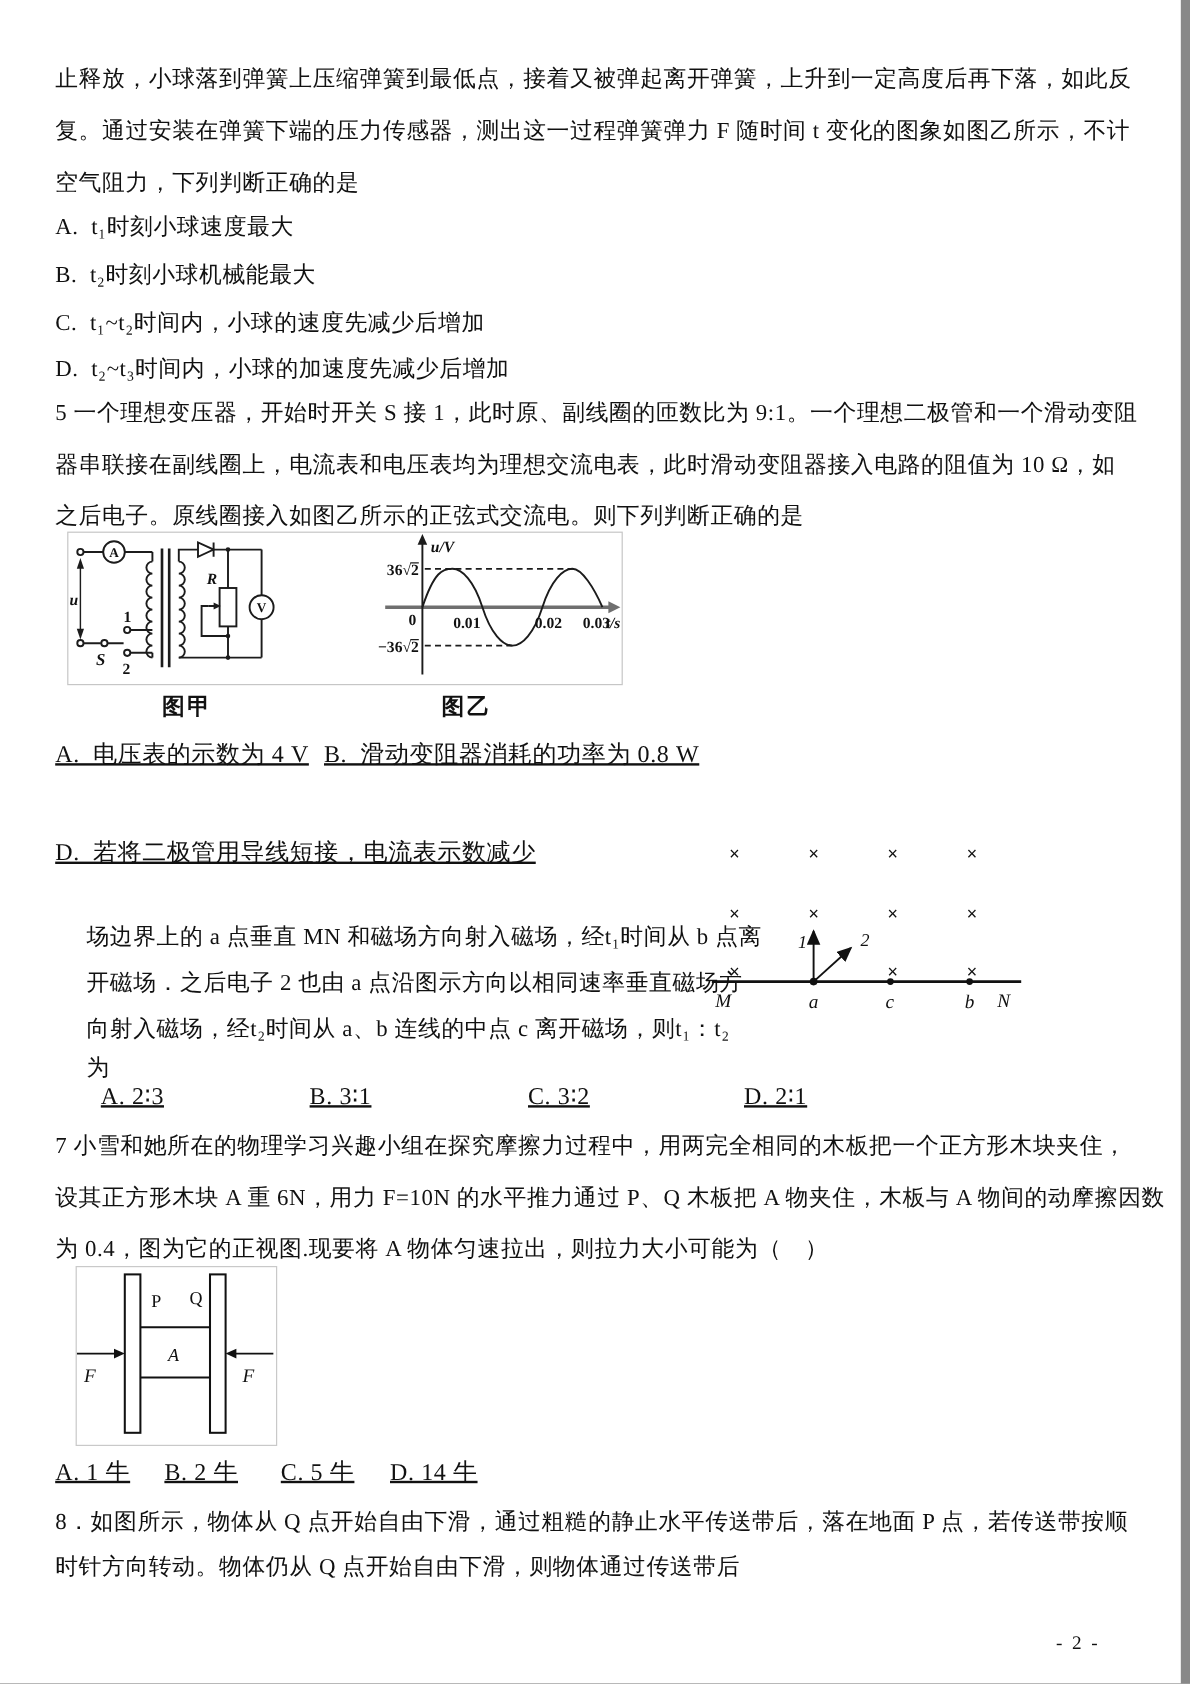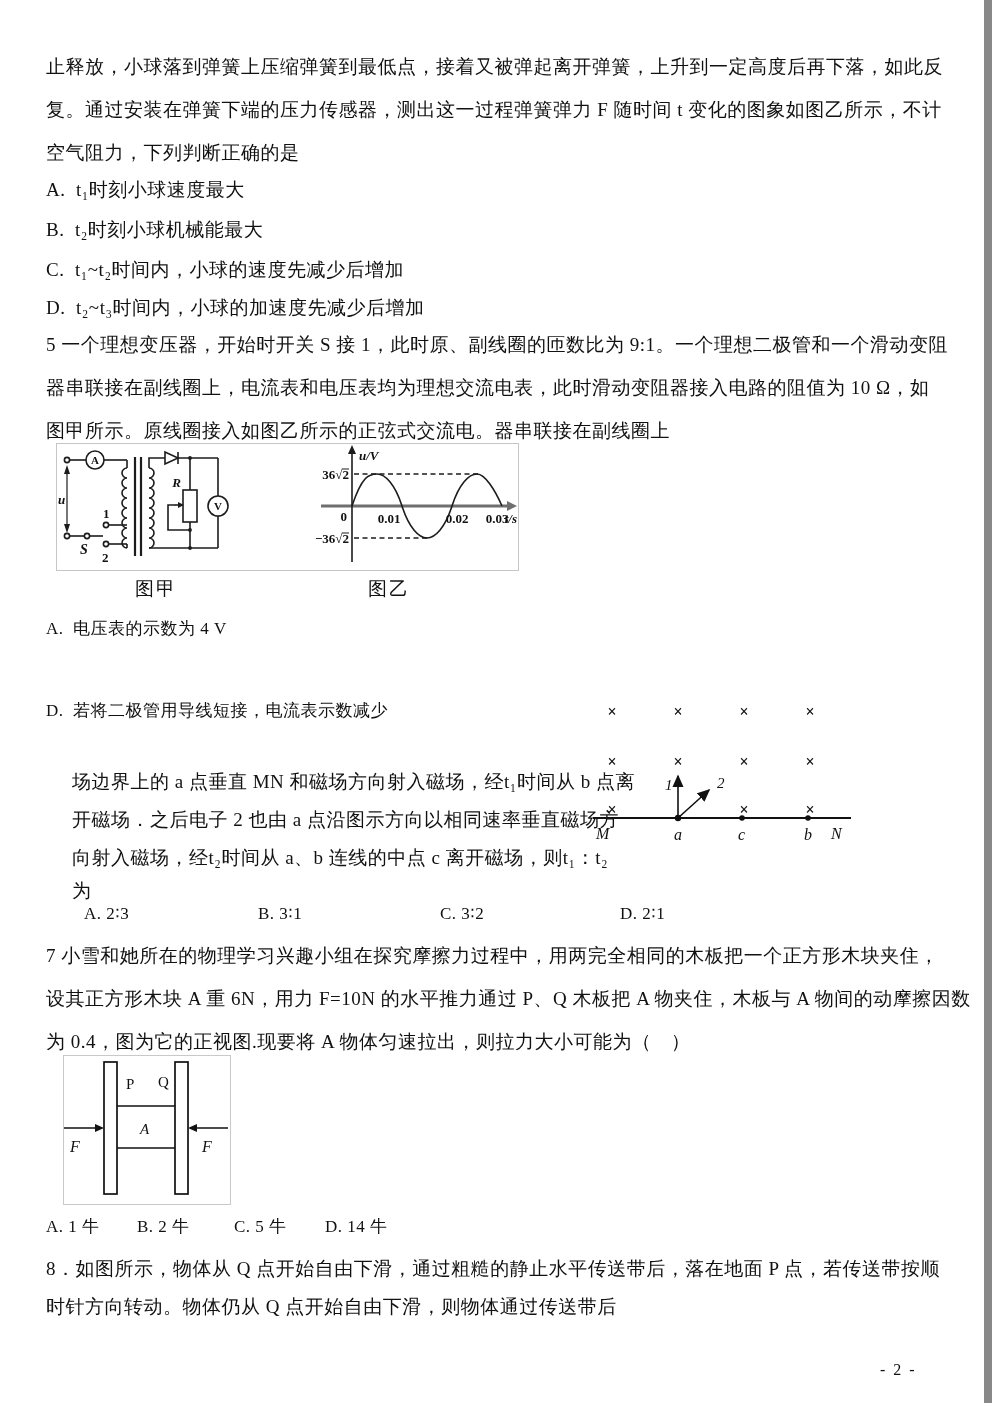"图甲所示。原线圈接入如图乙所示的正弦式交流电。器串联接在副线圈上" div.ln { text: 图甲所示。原线圈接入如图乙所示的正弦式交流电。器串联接在副线圈上 -> 之后电子。原线圈接入如图乙所示的正弦式交流电。则下列判断正确的是 }
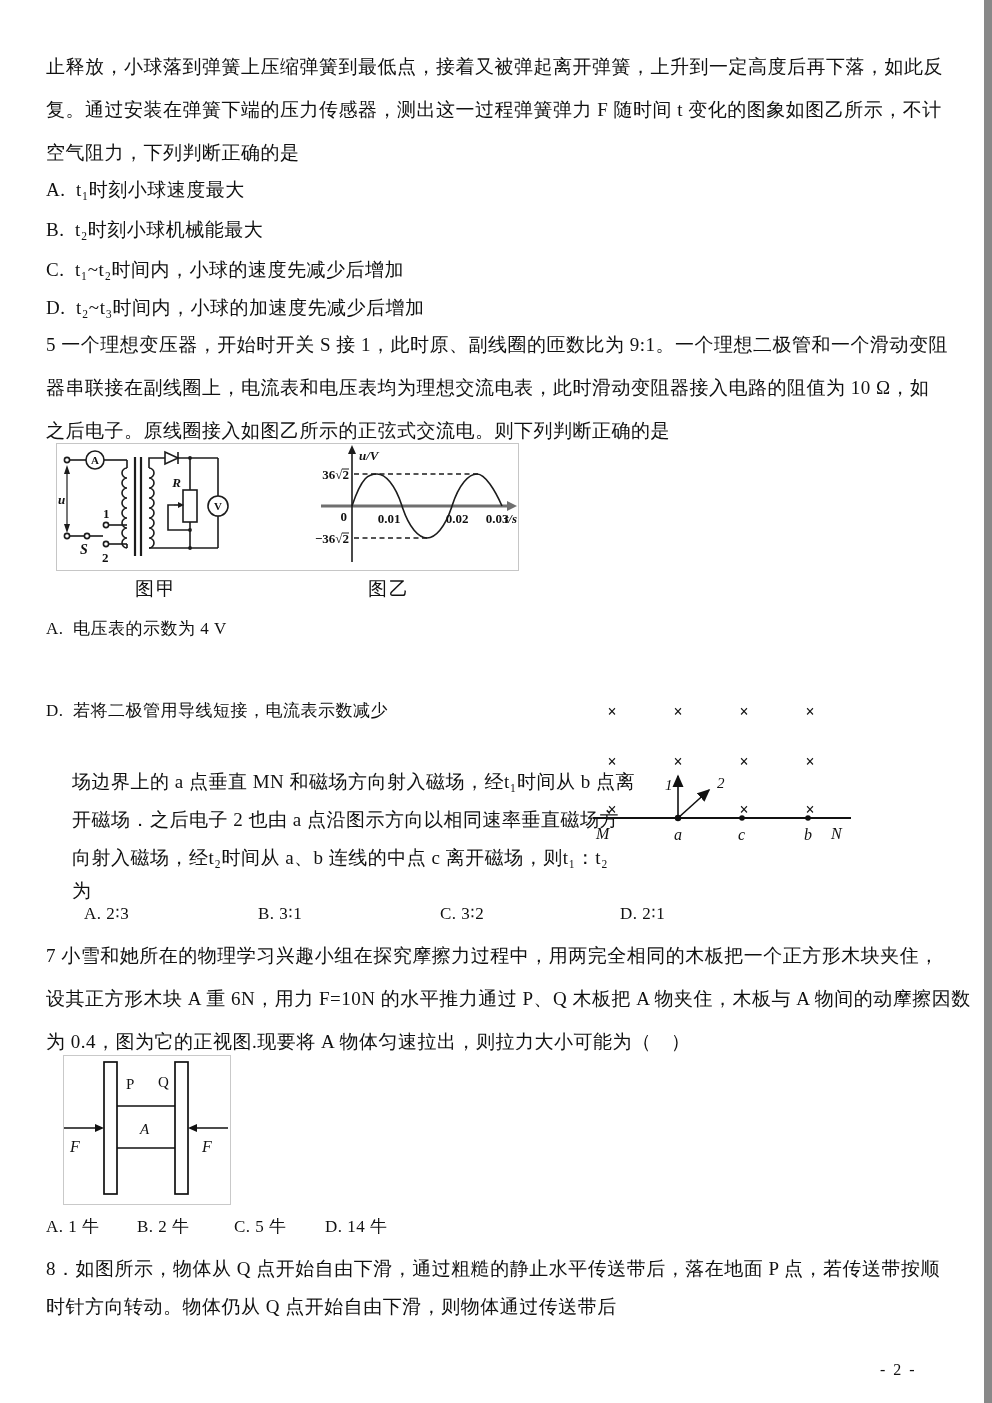"图甲" .cap { font-weight: none -> bold }
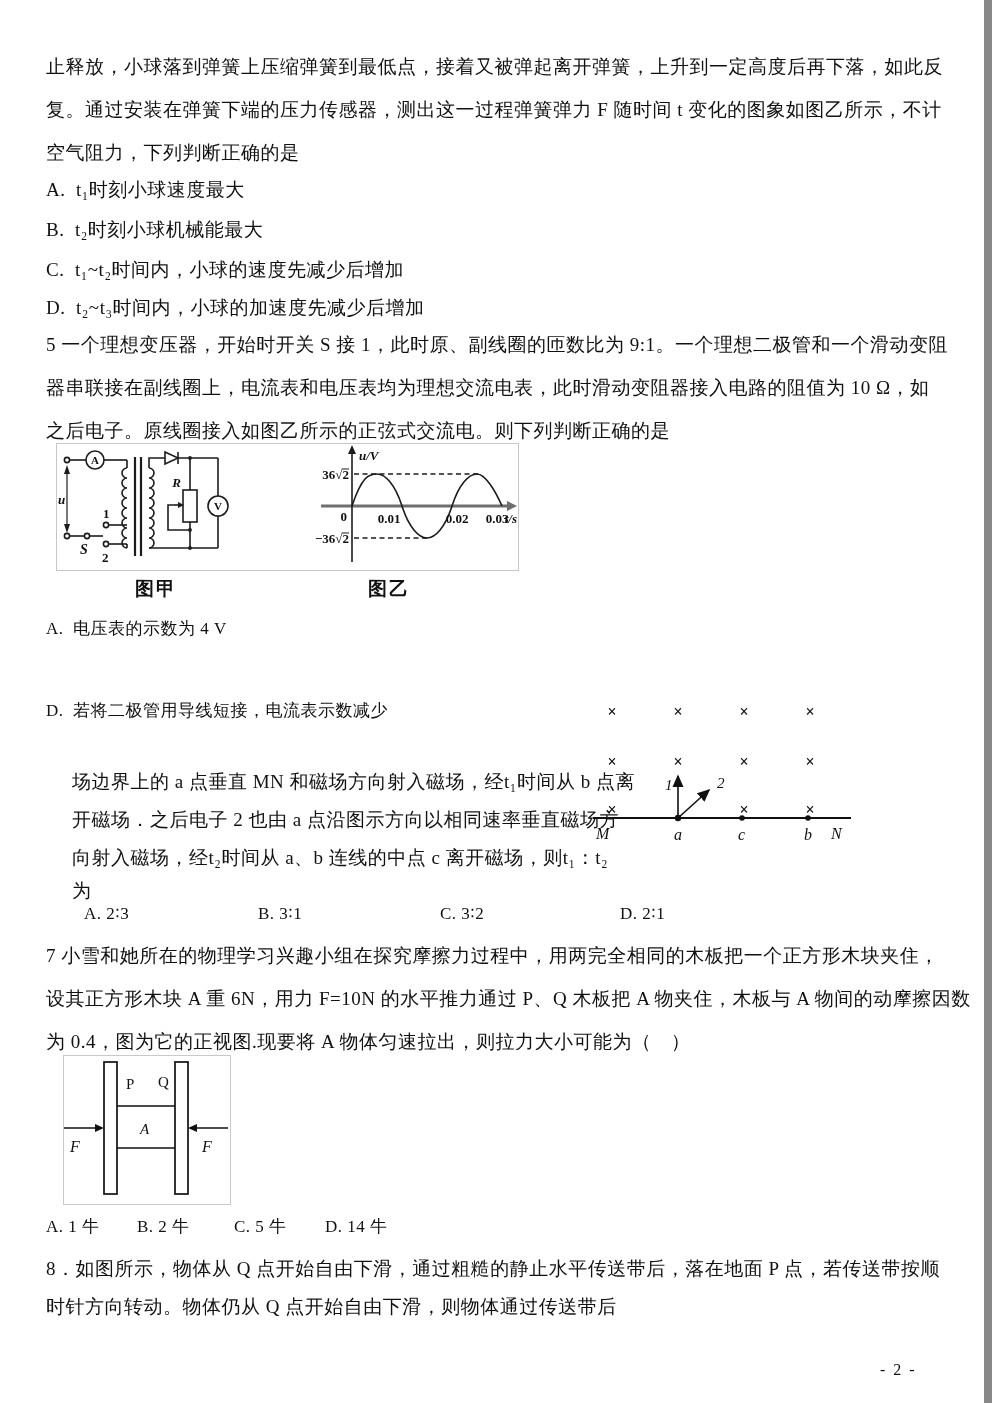"A. 电压表的示数为 4 V" .opt { font-size: 17px -> 20px; text-decoration: none -> underline }
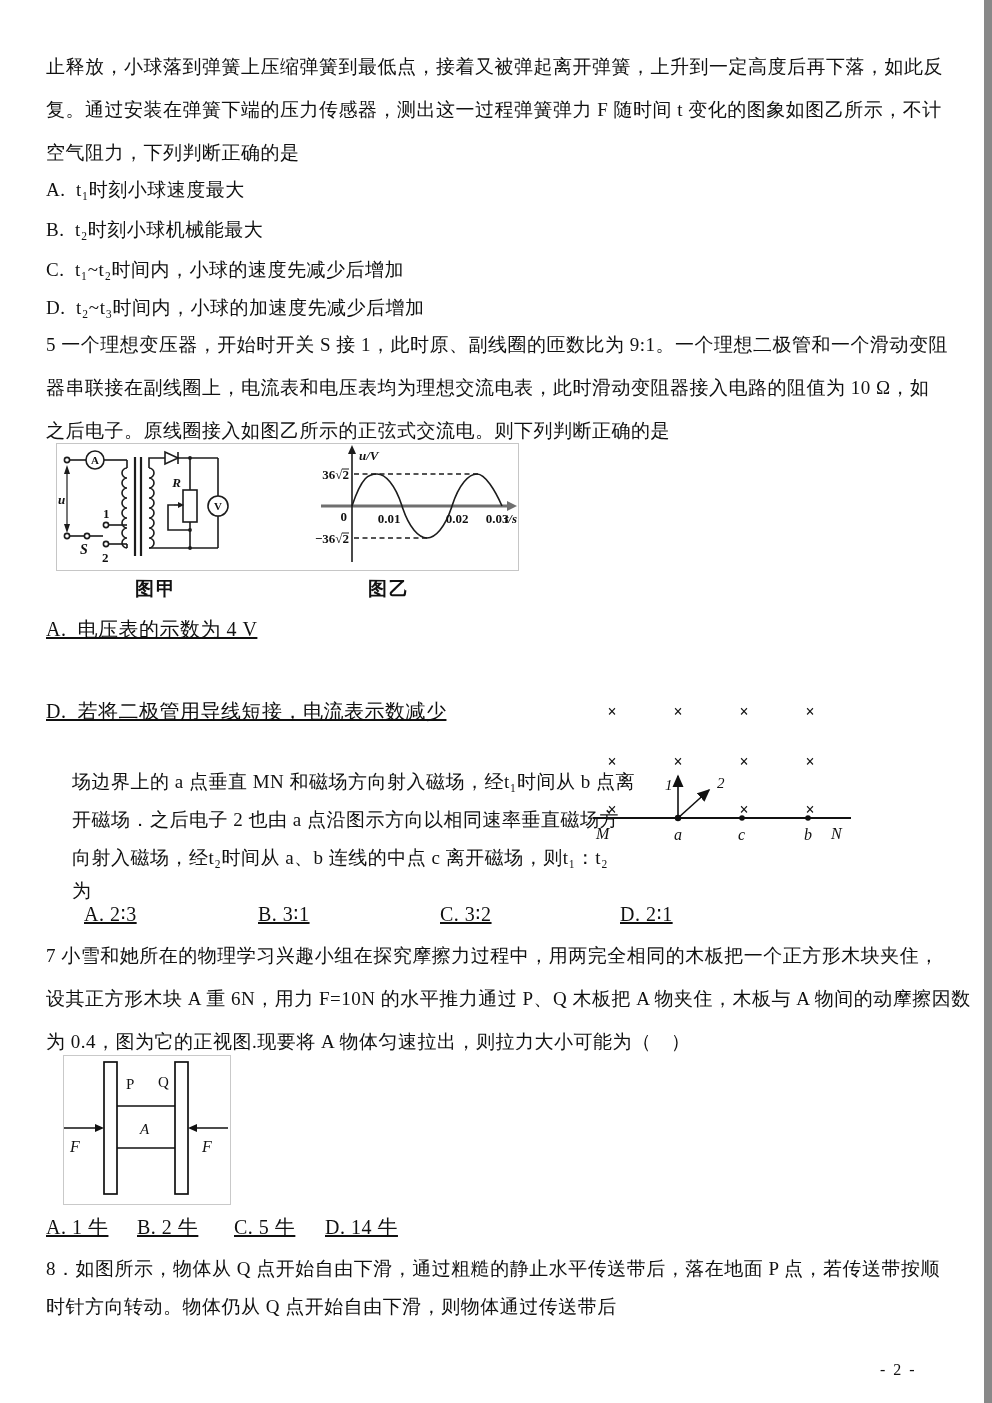"B. 滑动变阻器消耗的功率为 0.8 W" div.opt { html: none -> <div>B. 滑动变阻器消耗的功率为 0.8 W</div> }
